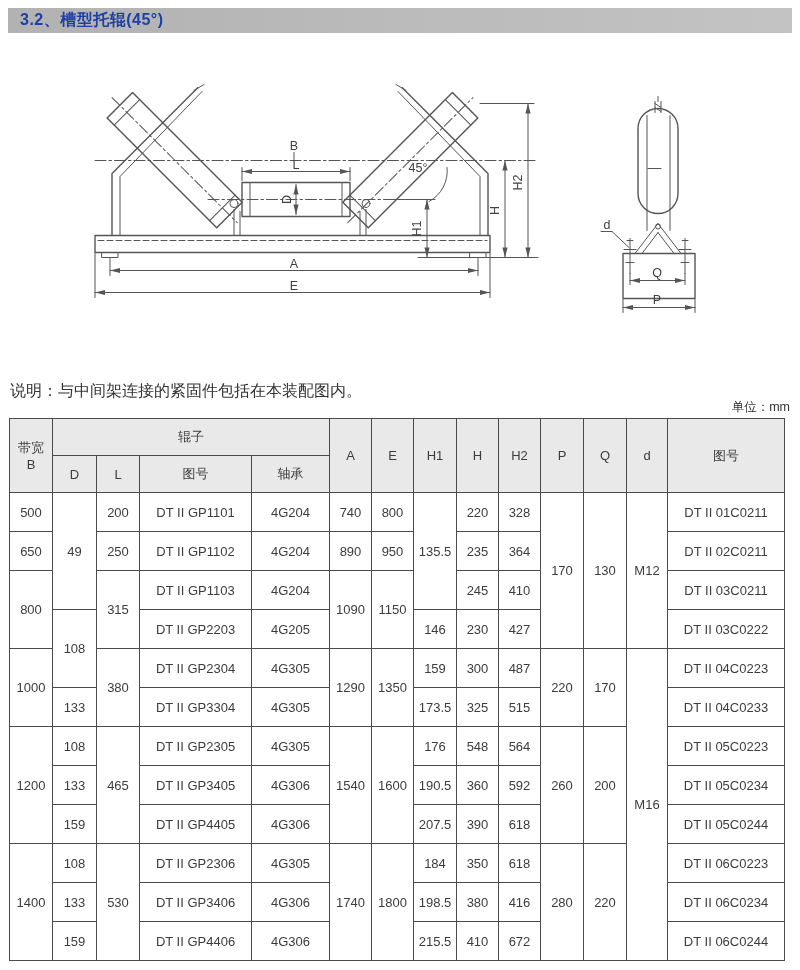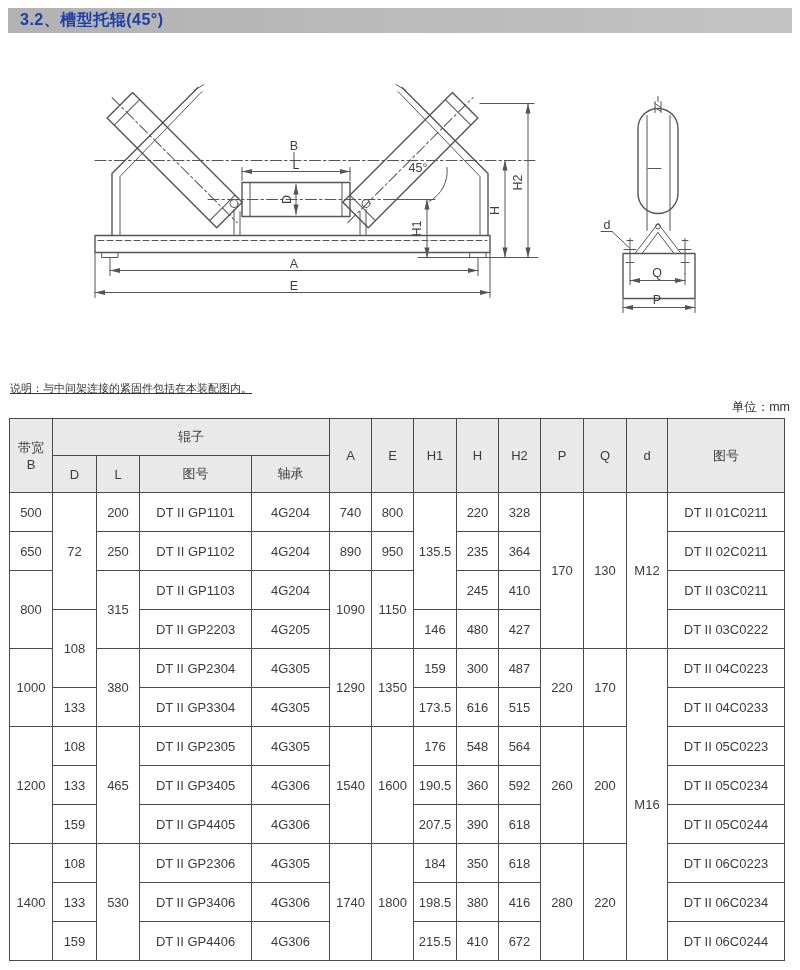"说明：与中间架连接的紧固件包括在本装配图内。" .note-line { font-size: 11px -> 16px; text-decoration: underline -> none }
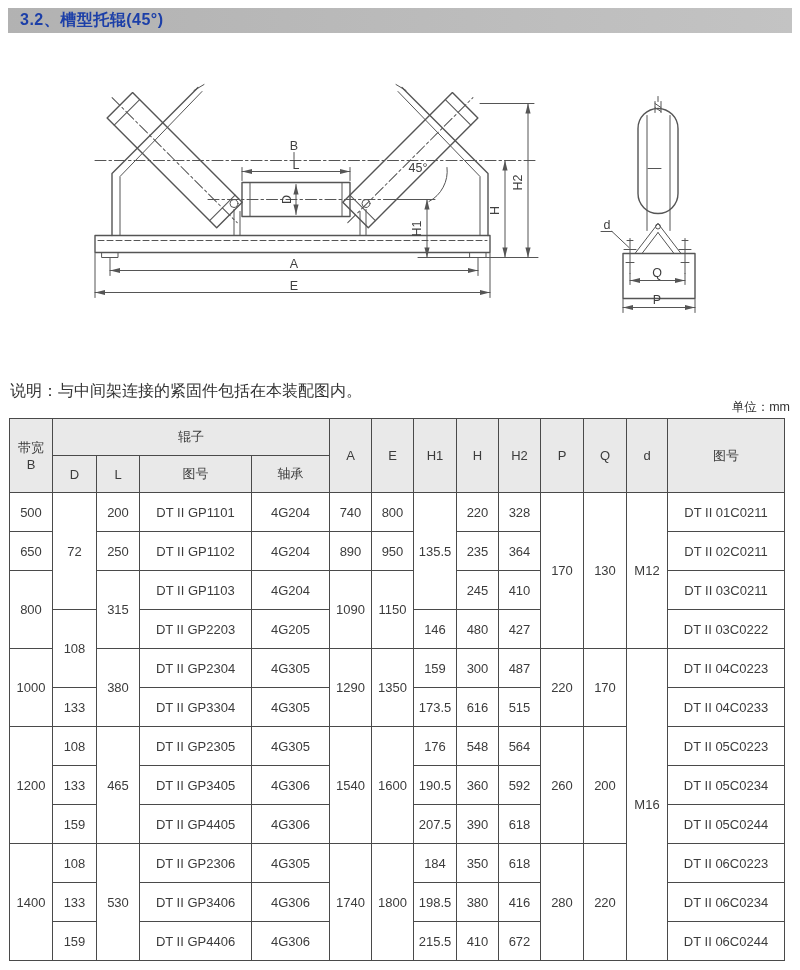"72" td { text: 72 -> 49 }
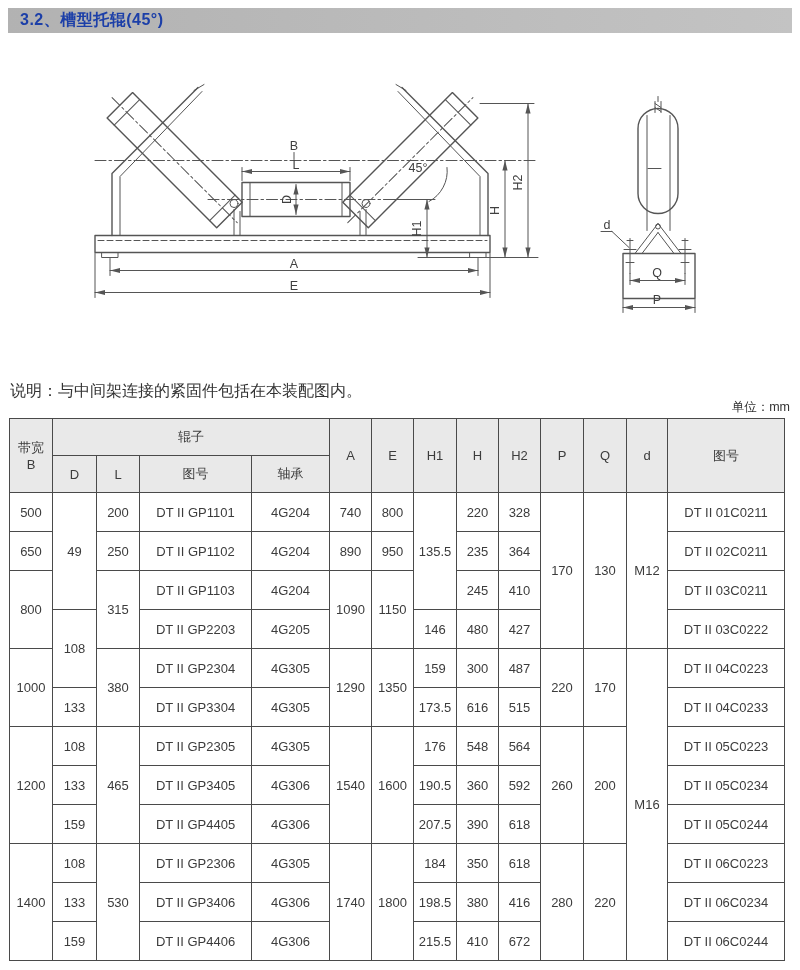"480" td { text: 480 -> 230 }
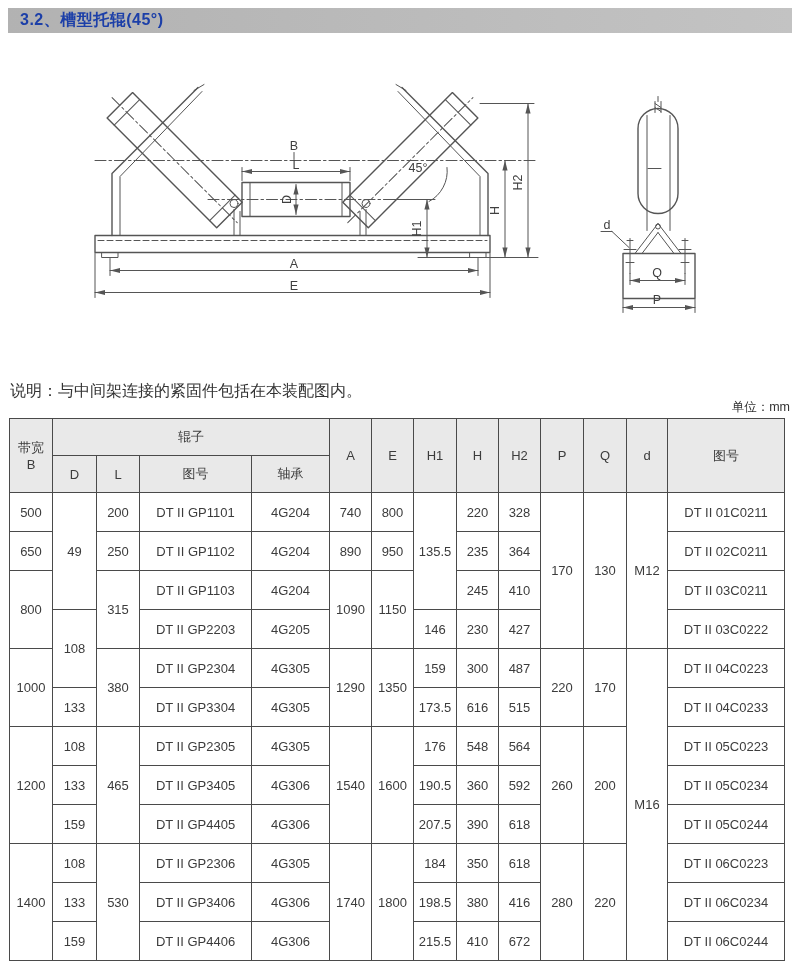"616" td { text: 616 -> 325 }
